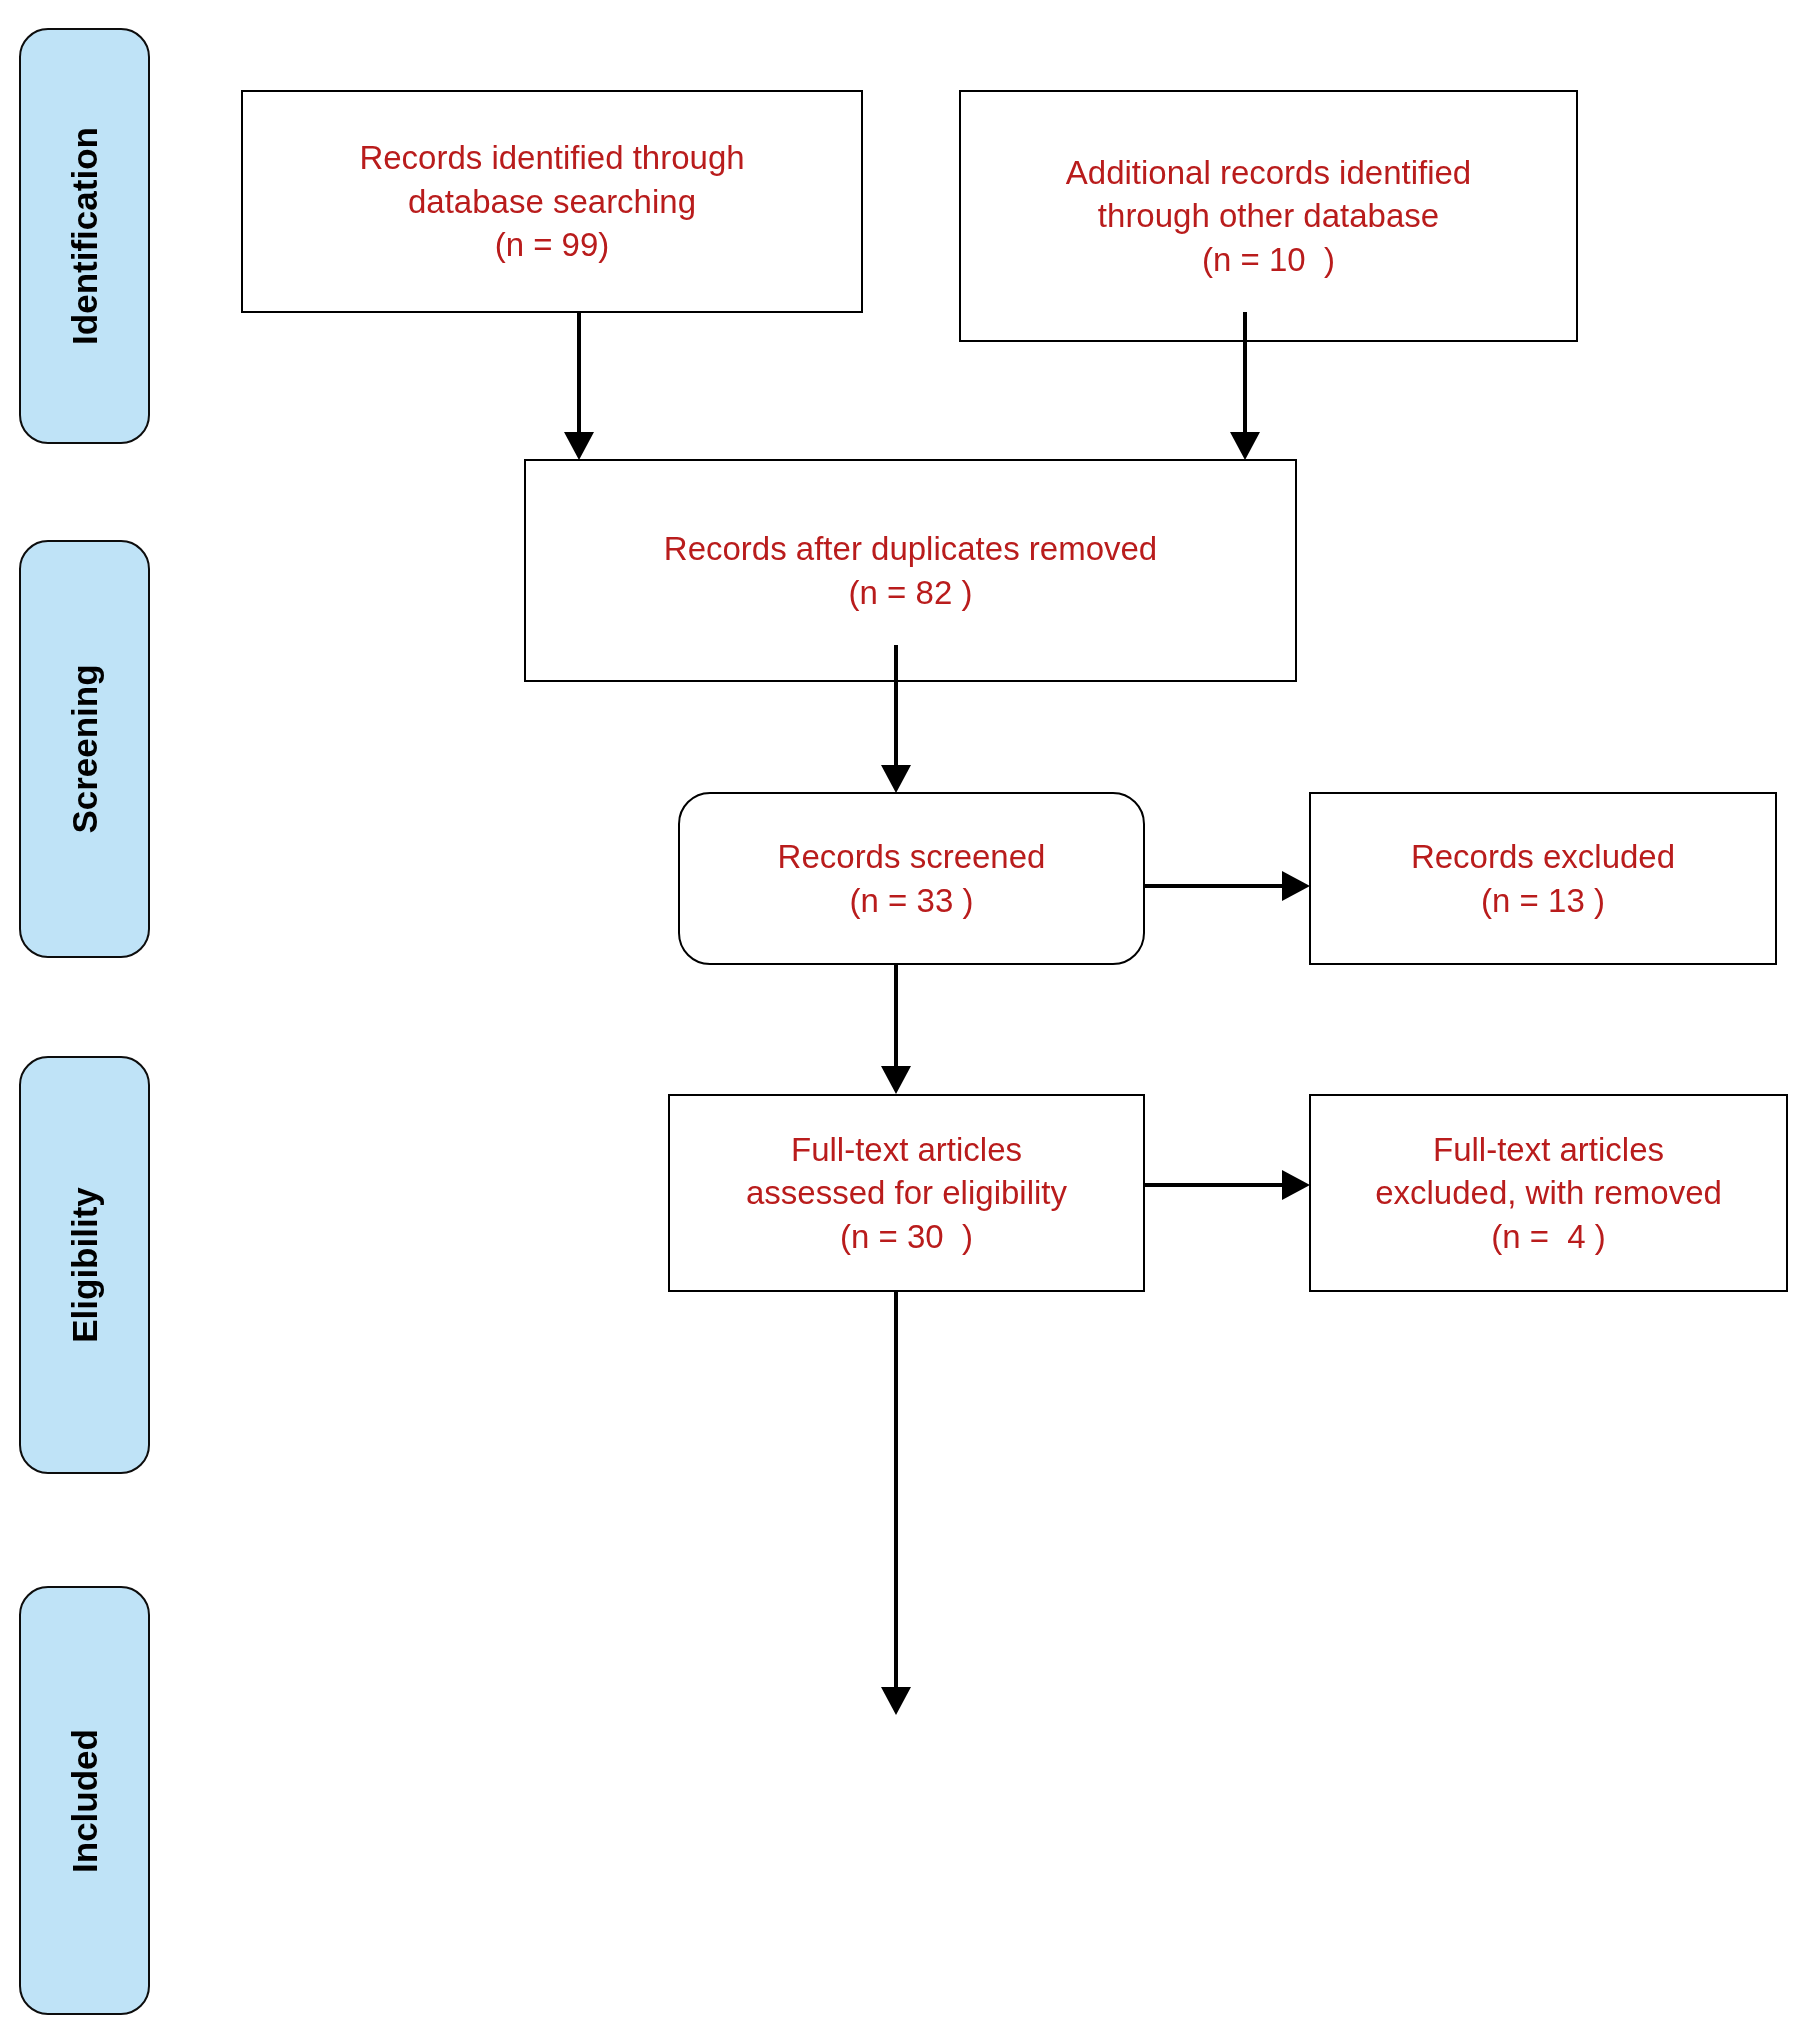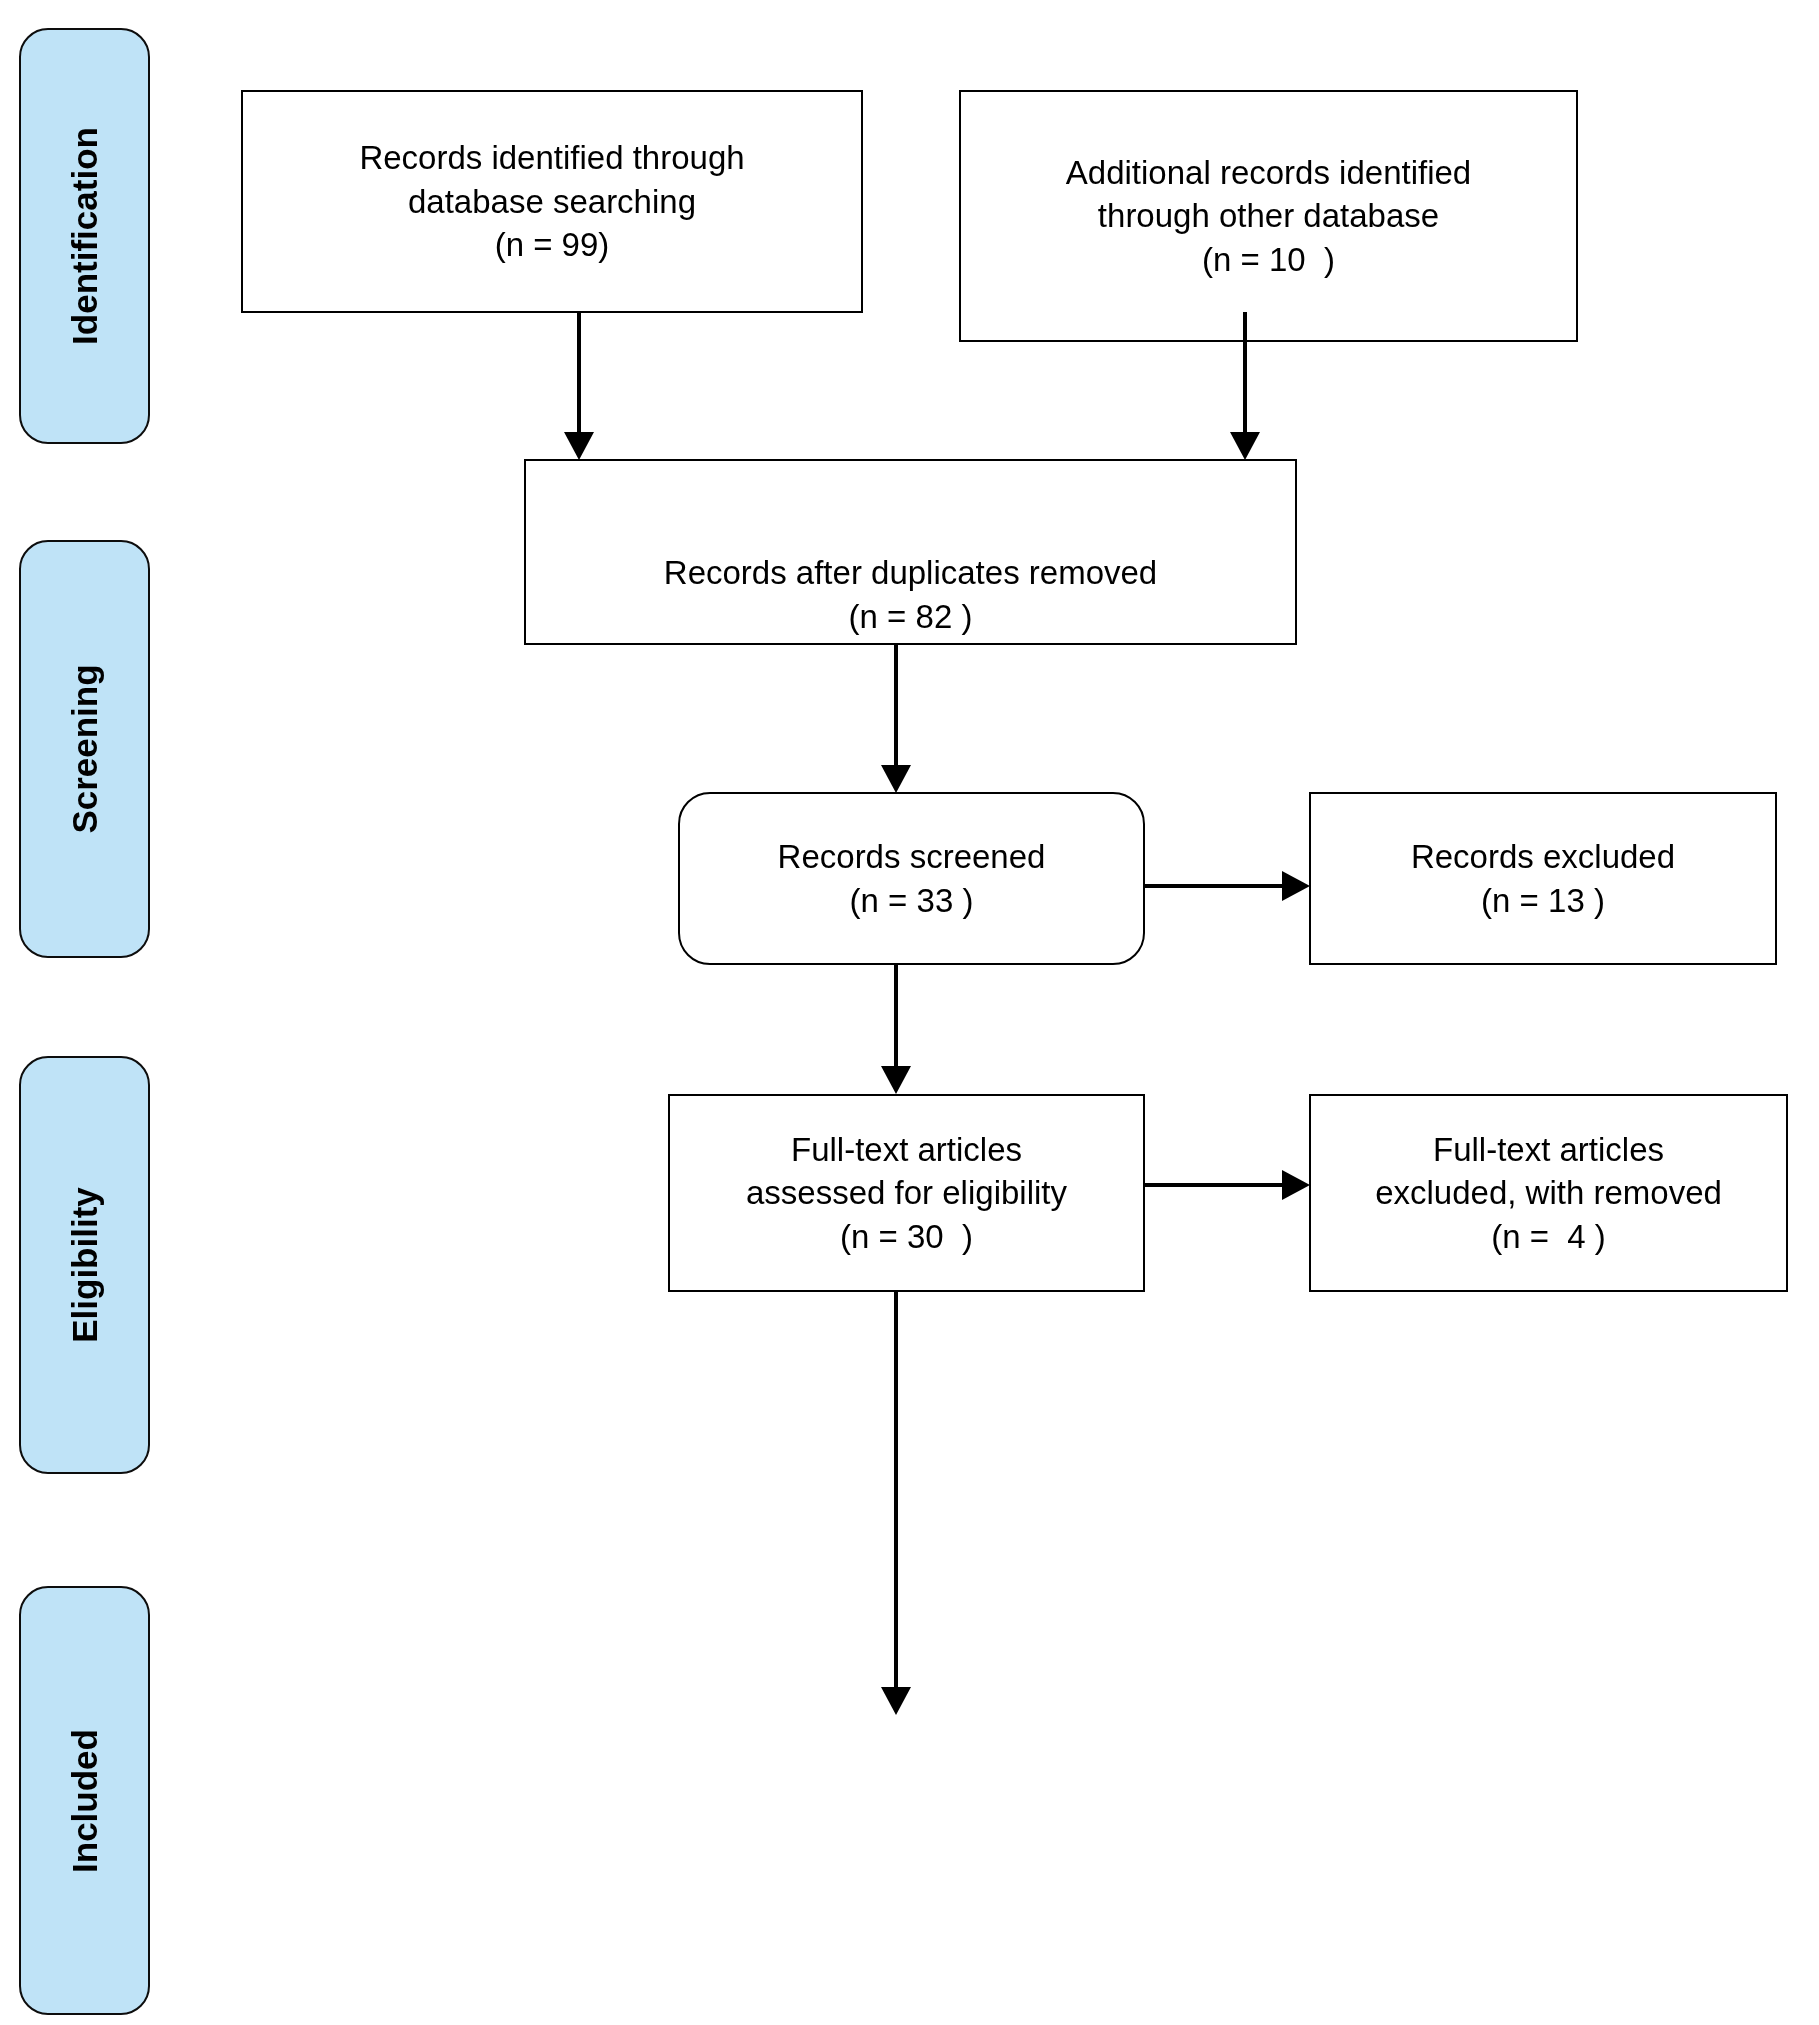"Records identified through" .flow-box .line { color: #000000 -> #b91c1c }
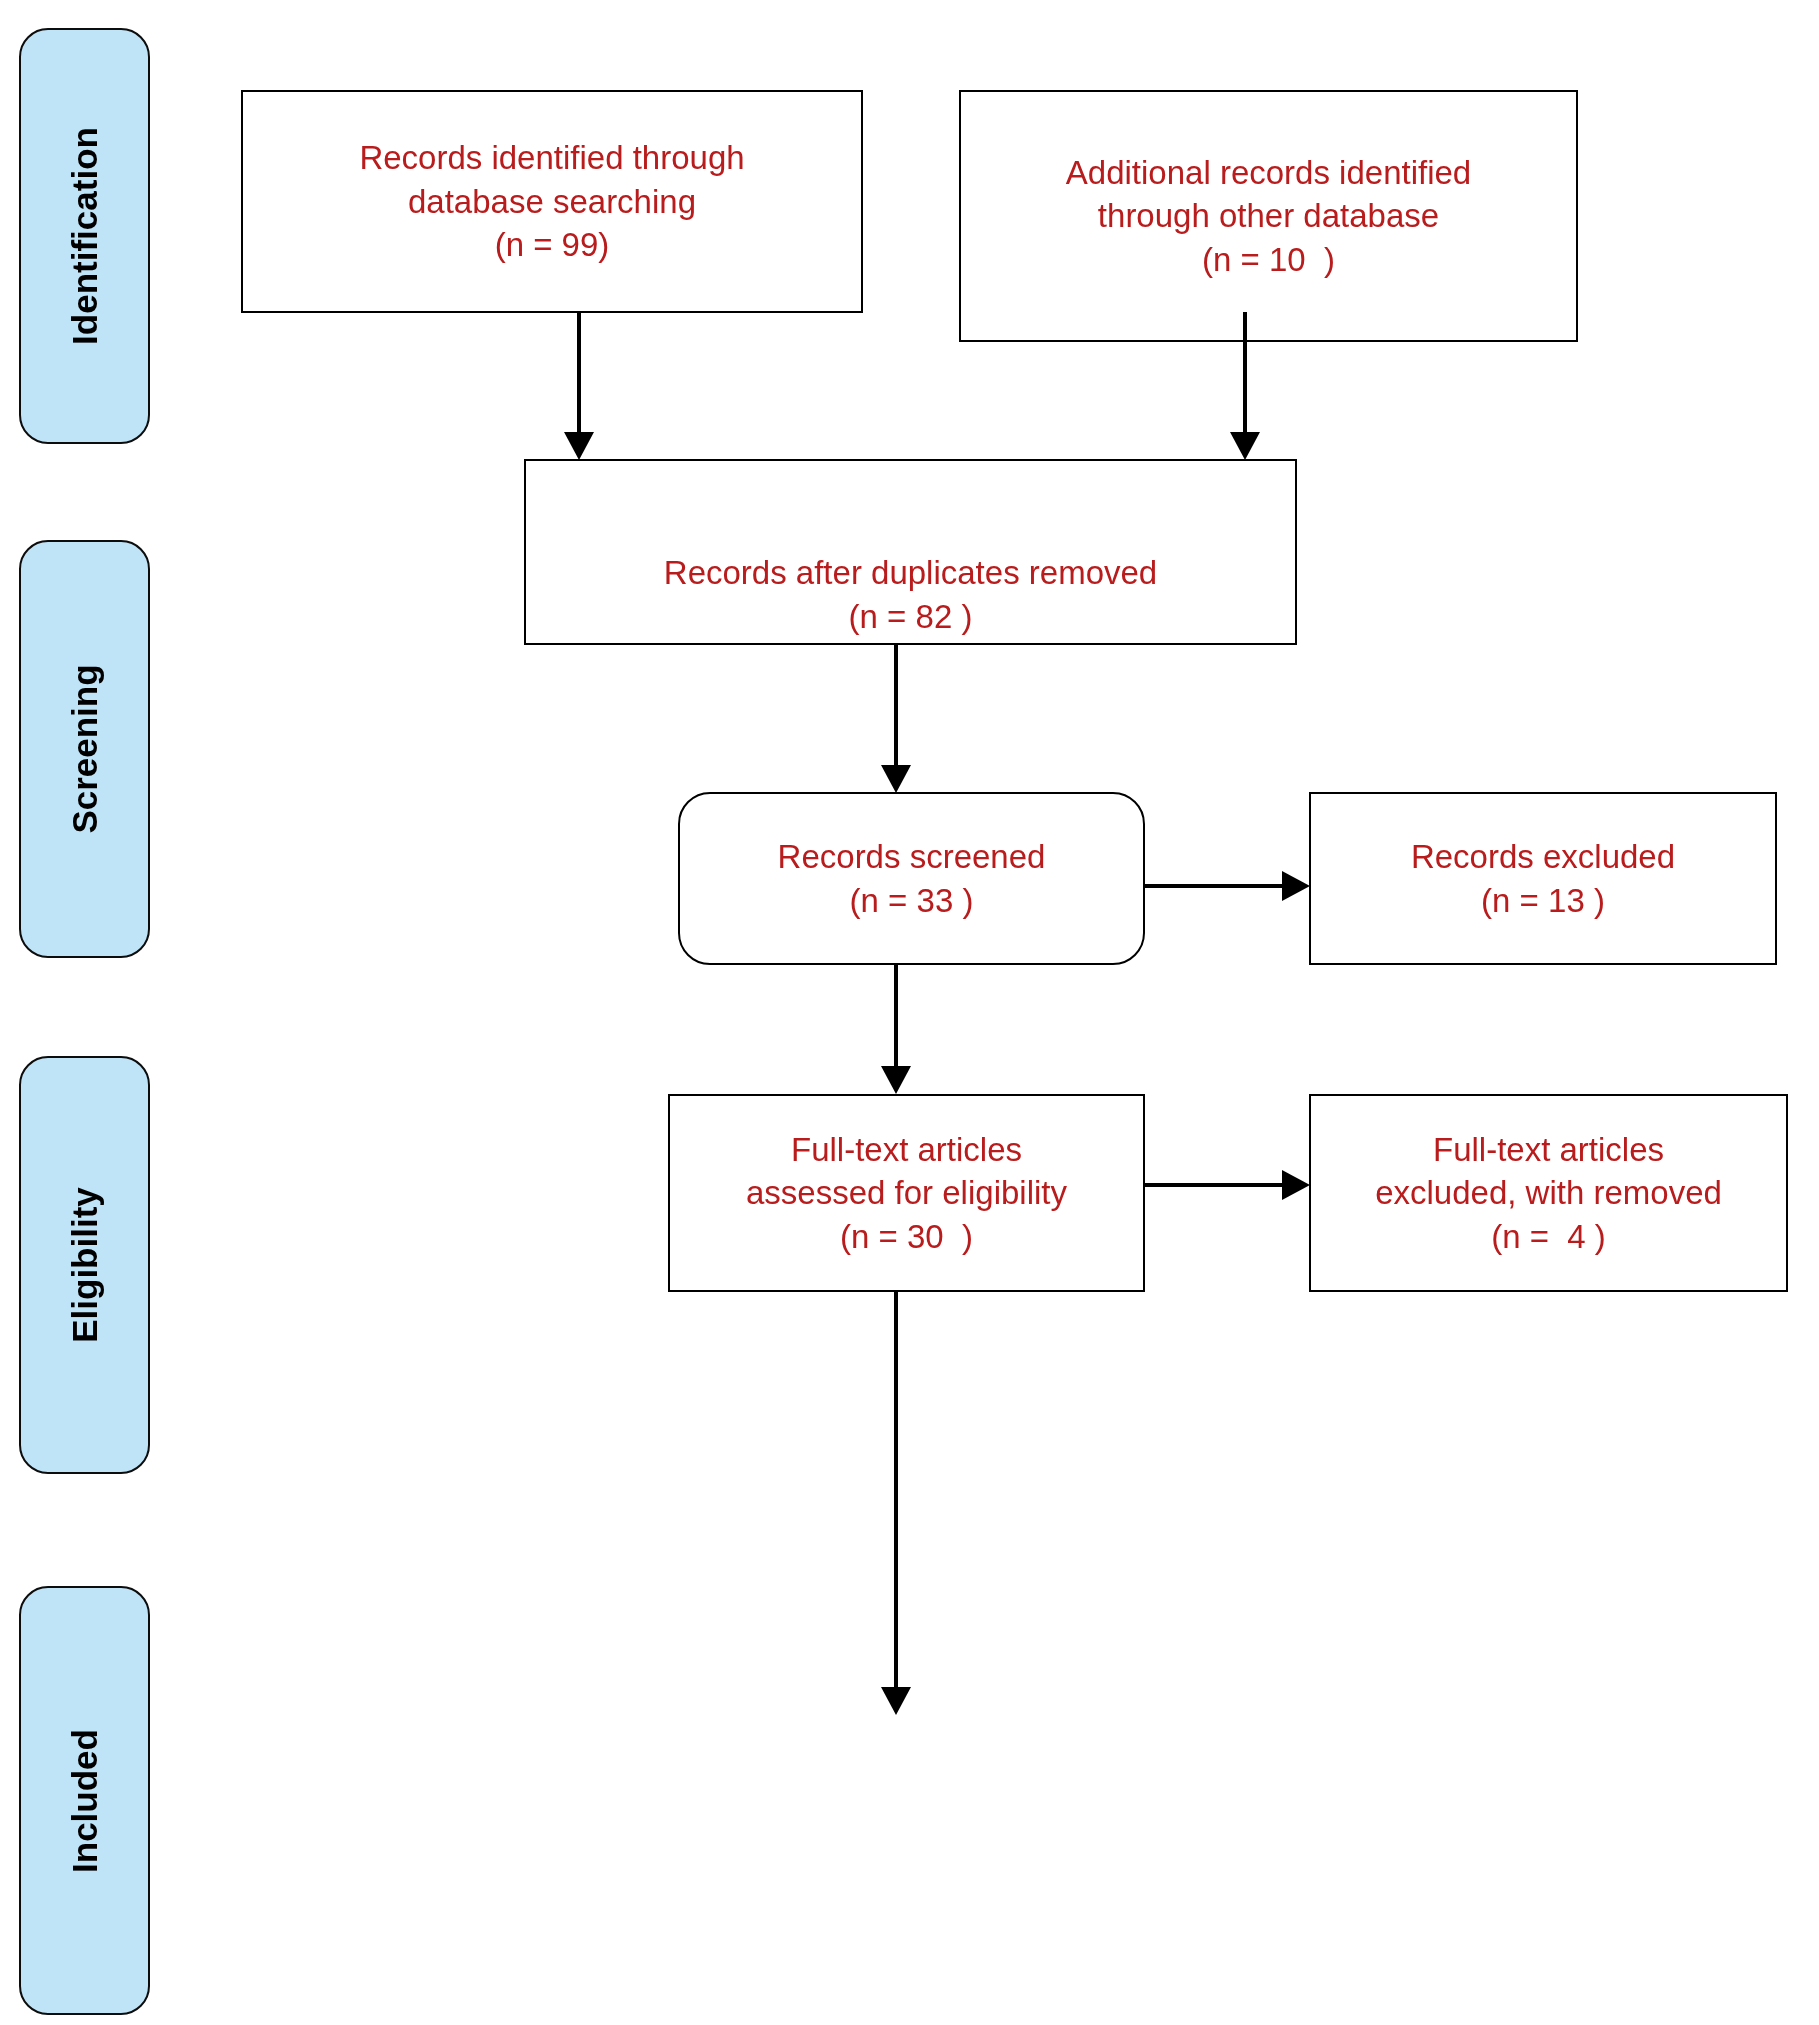"Records after duplicates removed" div.flow-box { height: 186px -> 223px; justify-content: flex-end -> none }
